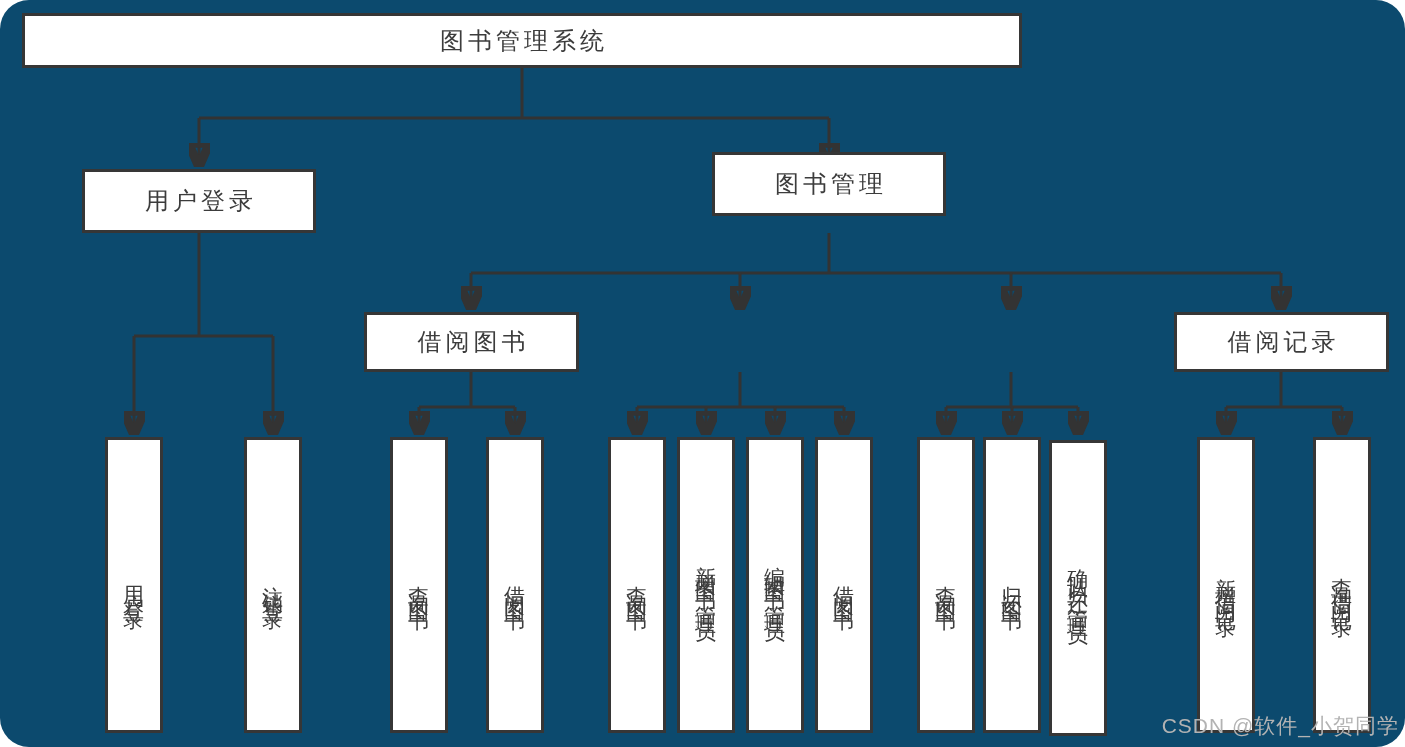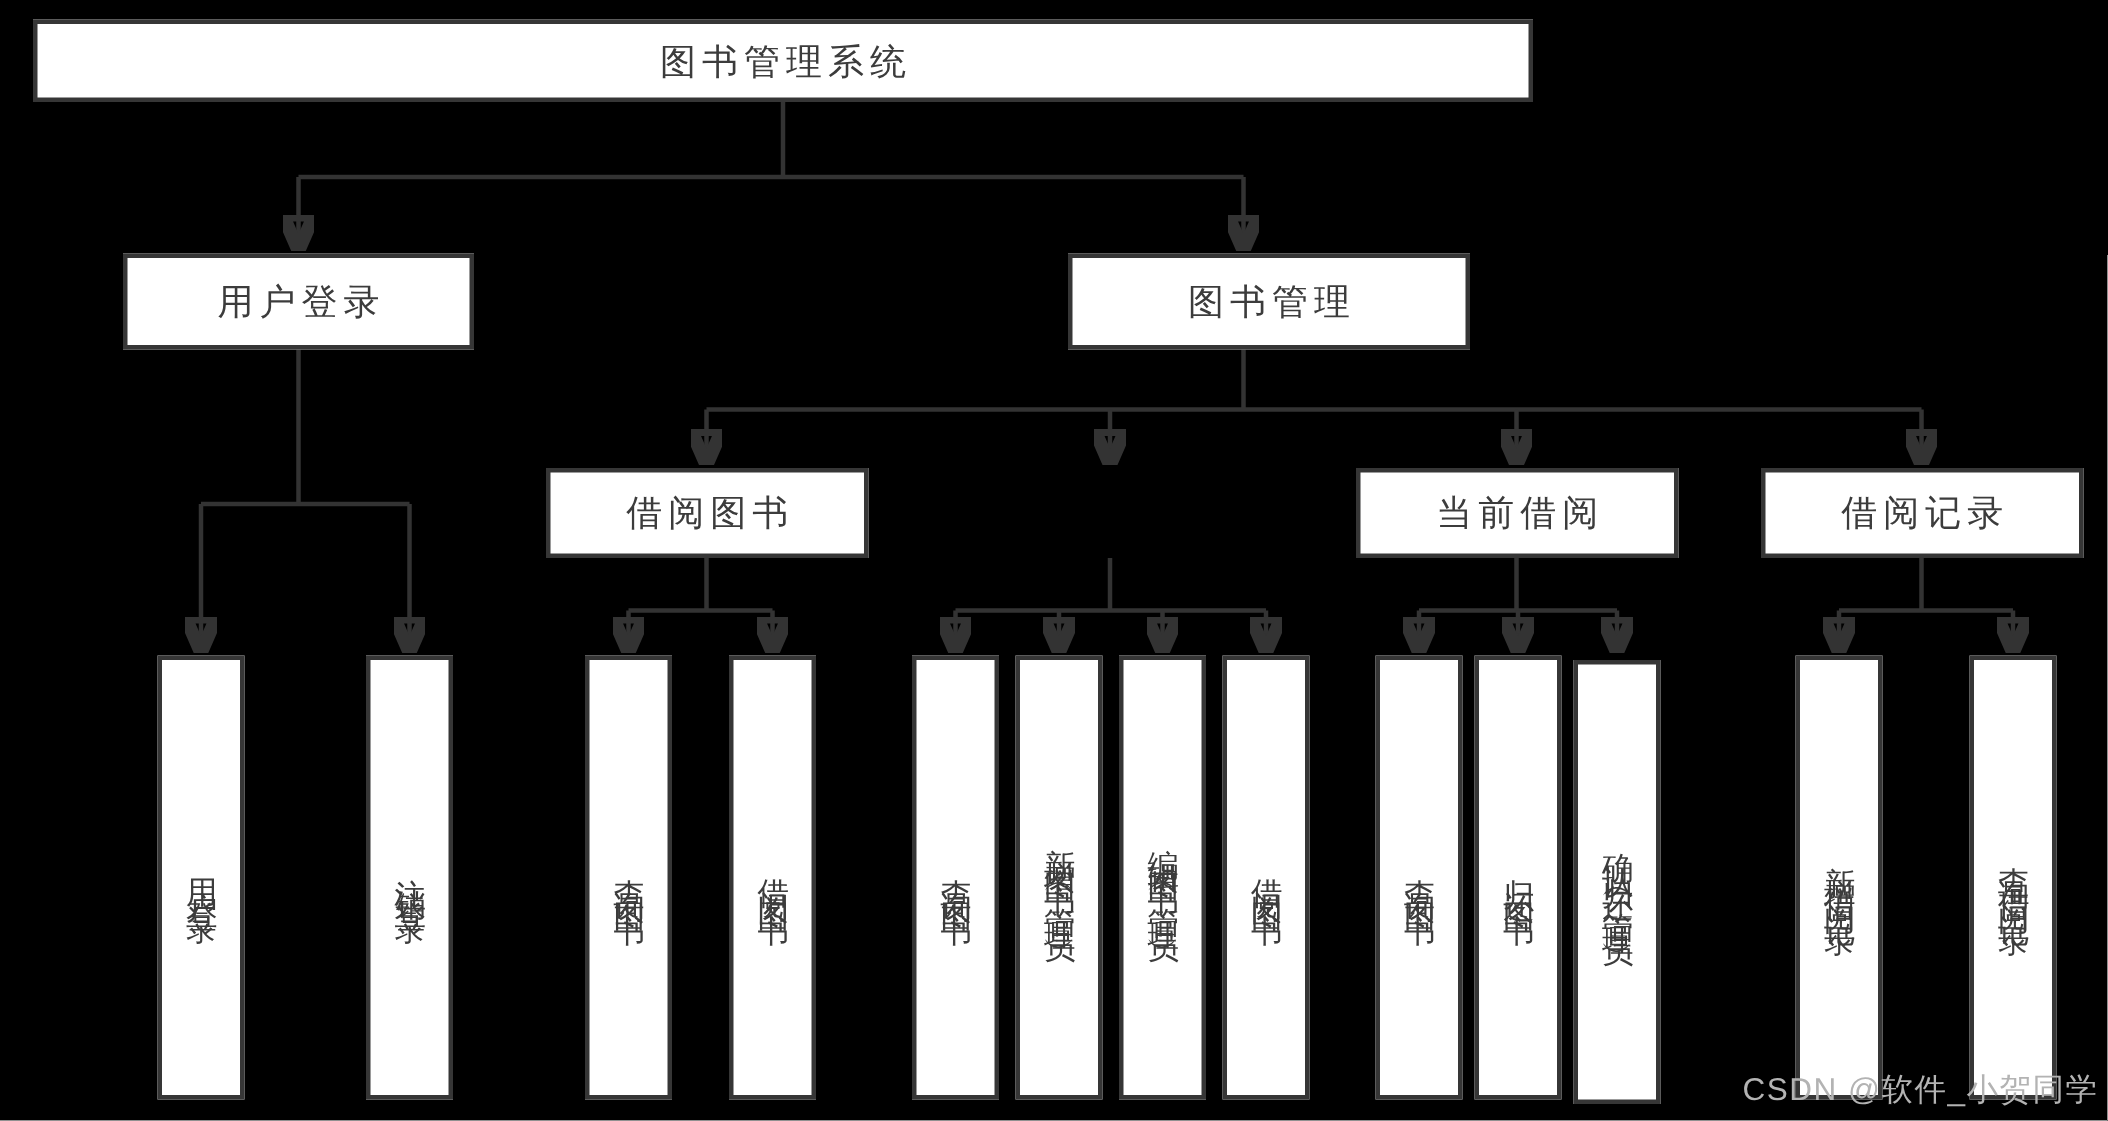"图书管理系统" .canvas { background: #000000 -> #0c4a6e; border-radius: none -> 29px }
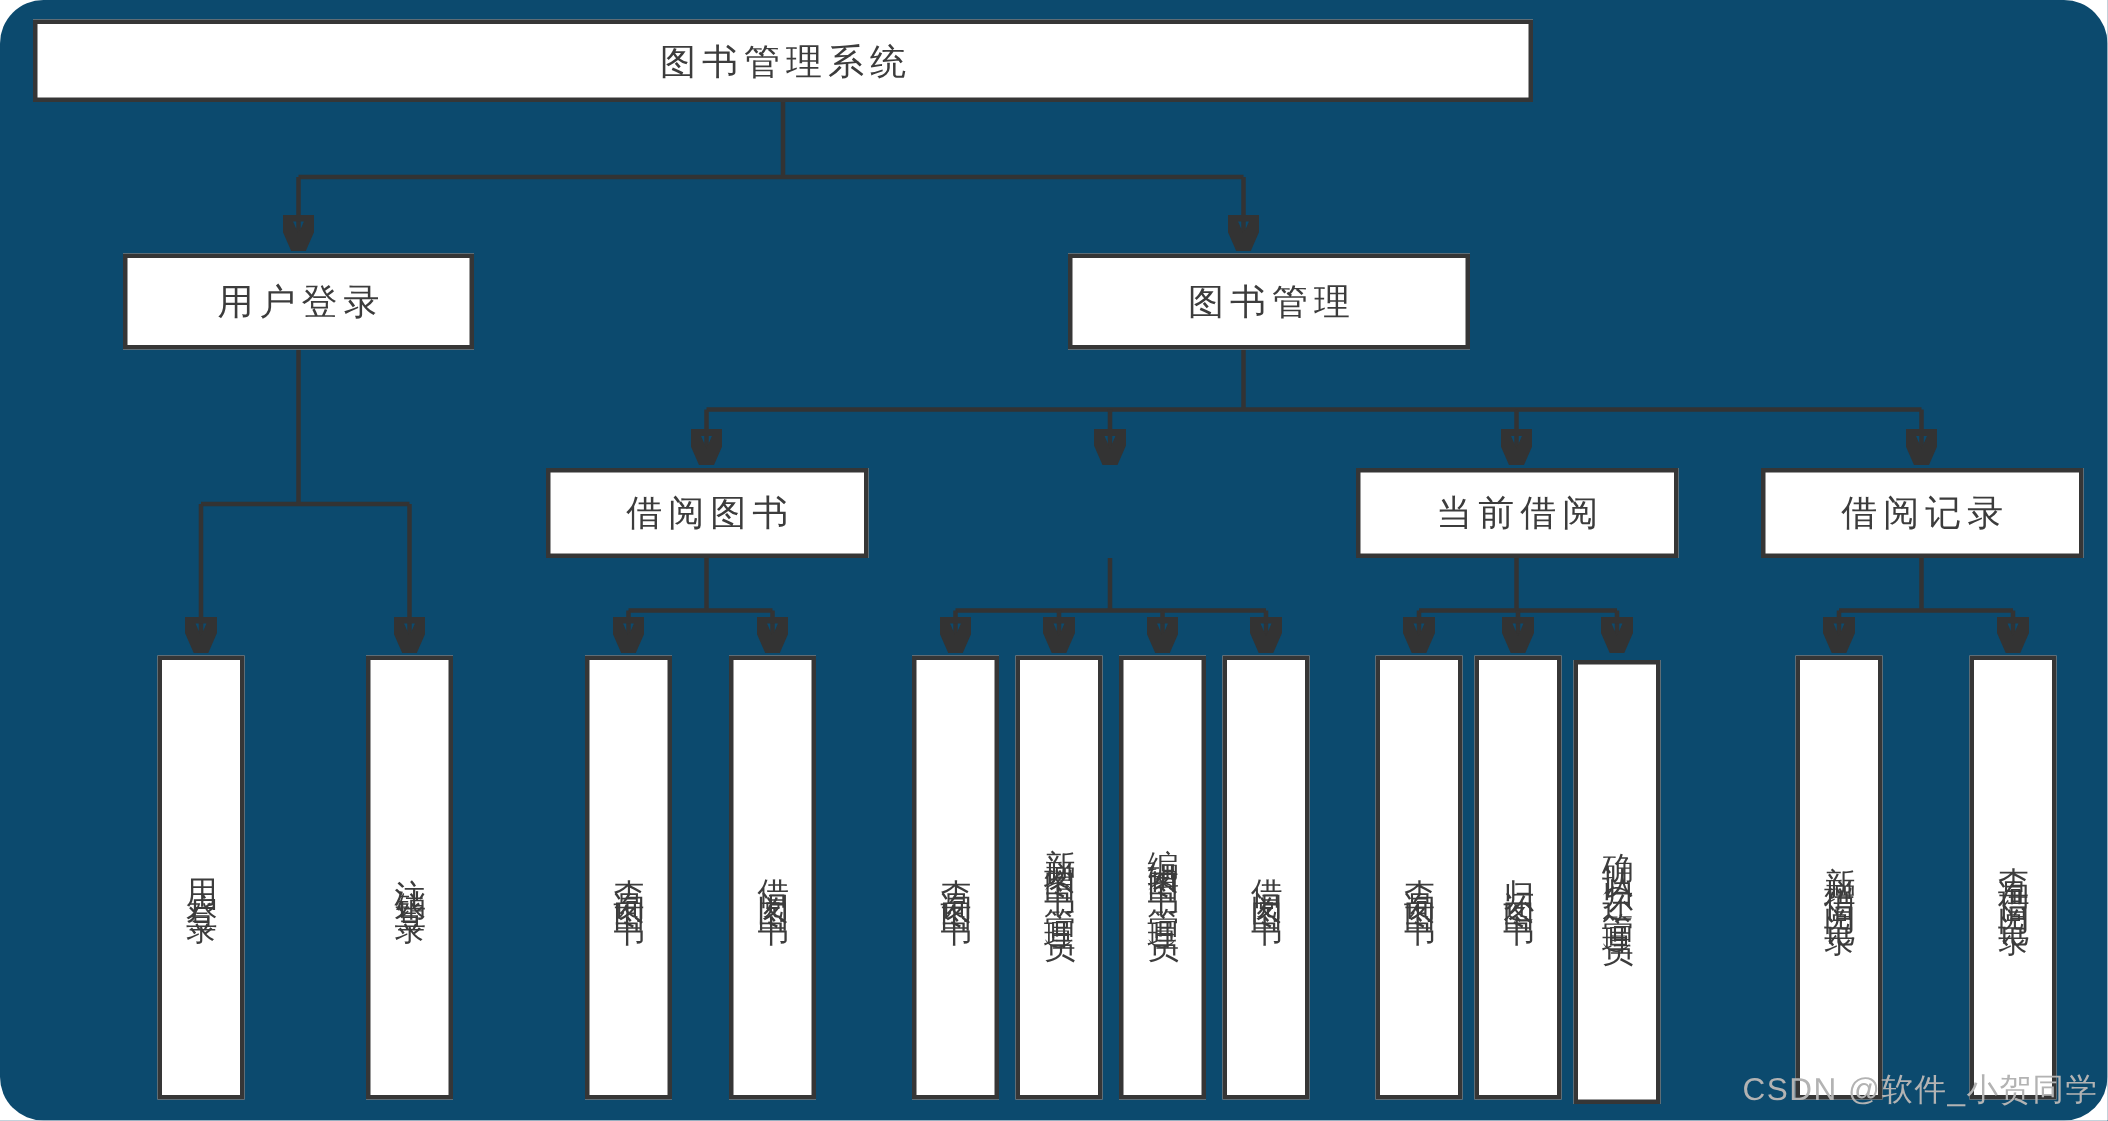"图书管理" div.node { top: 169px -> 152px; width: 268px -> 234px }
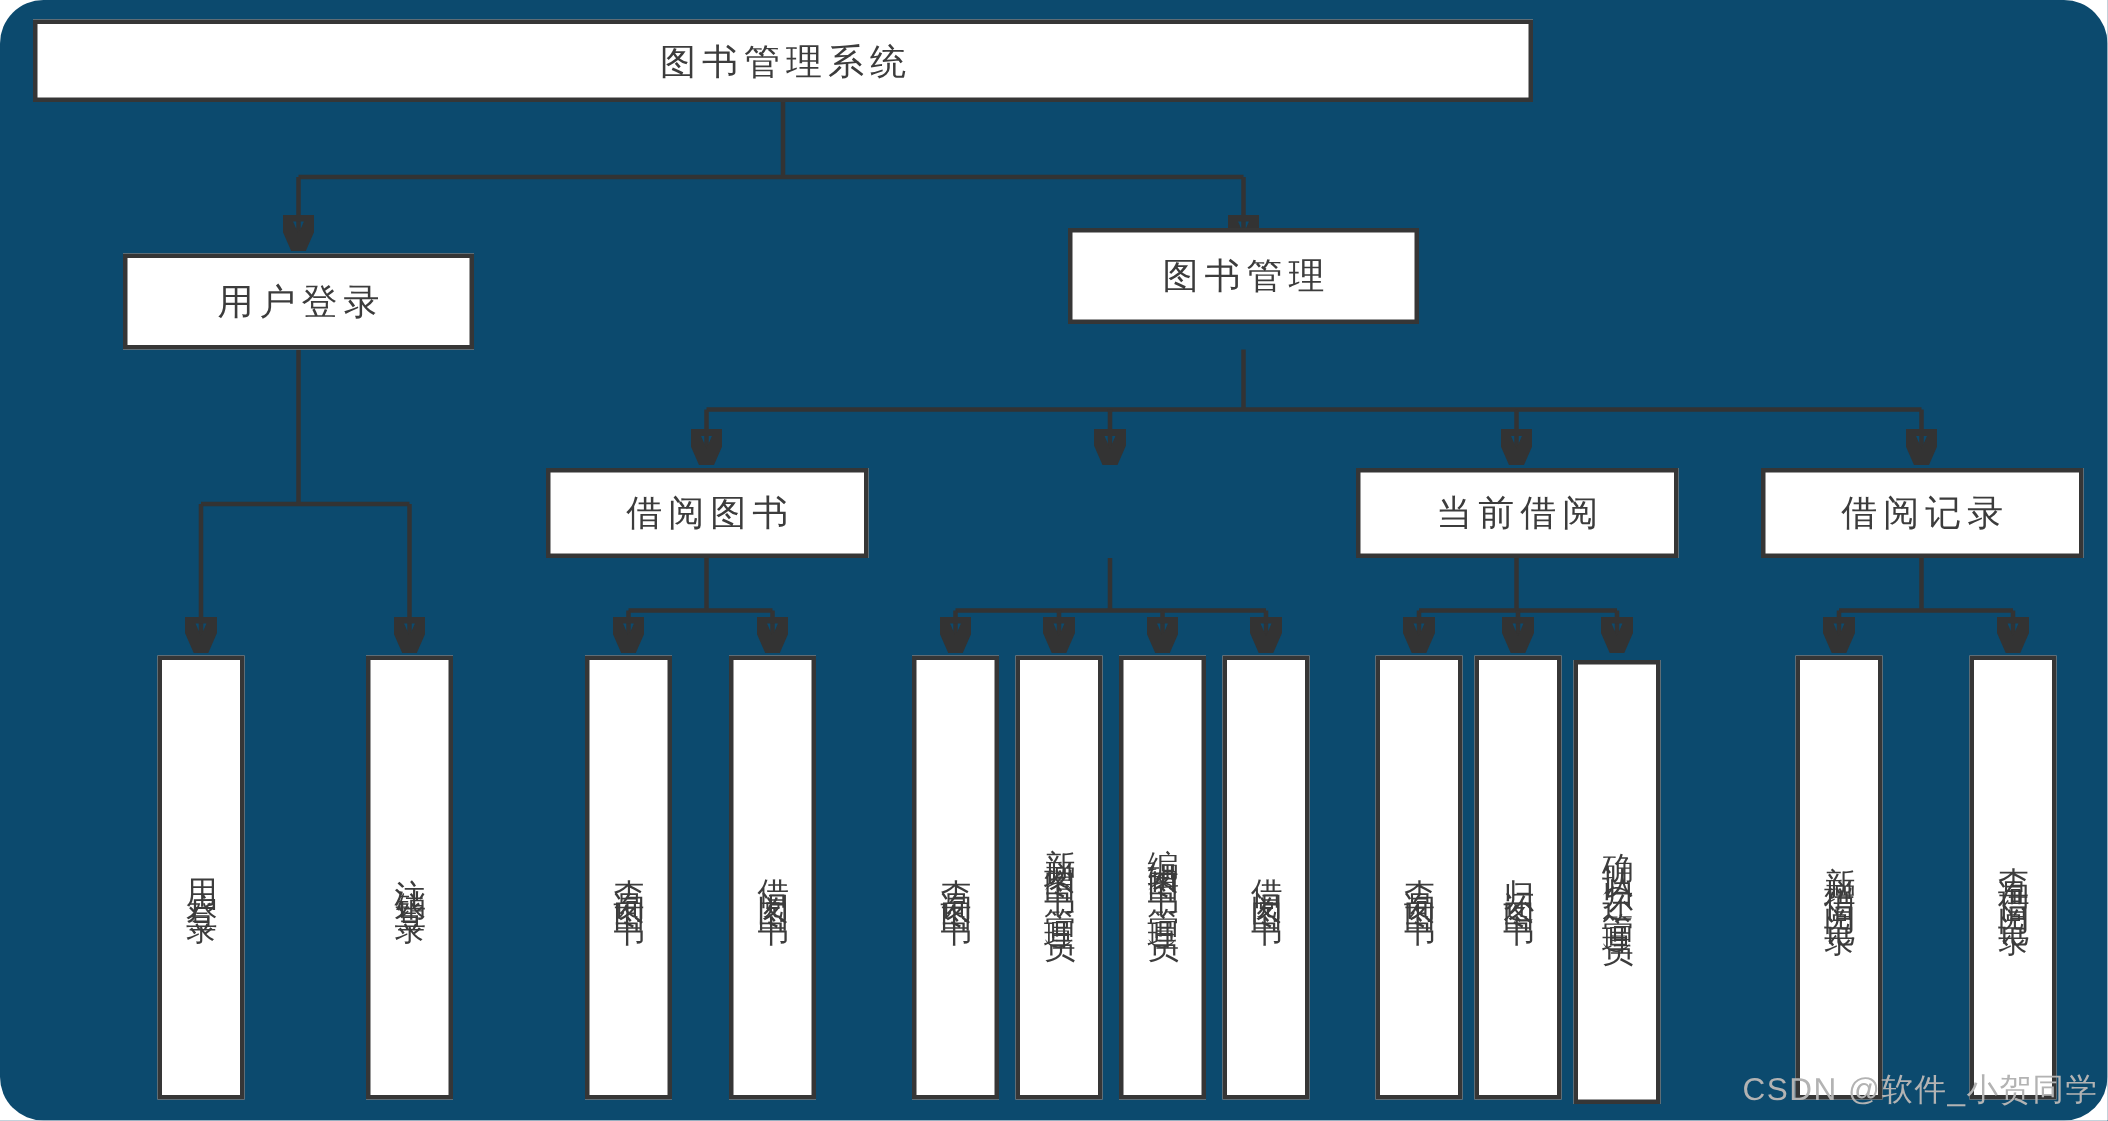"当前借阅" div.node { html: <div>当前借阅</div> -> none }
